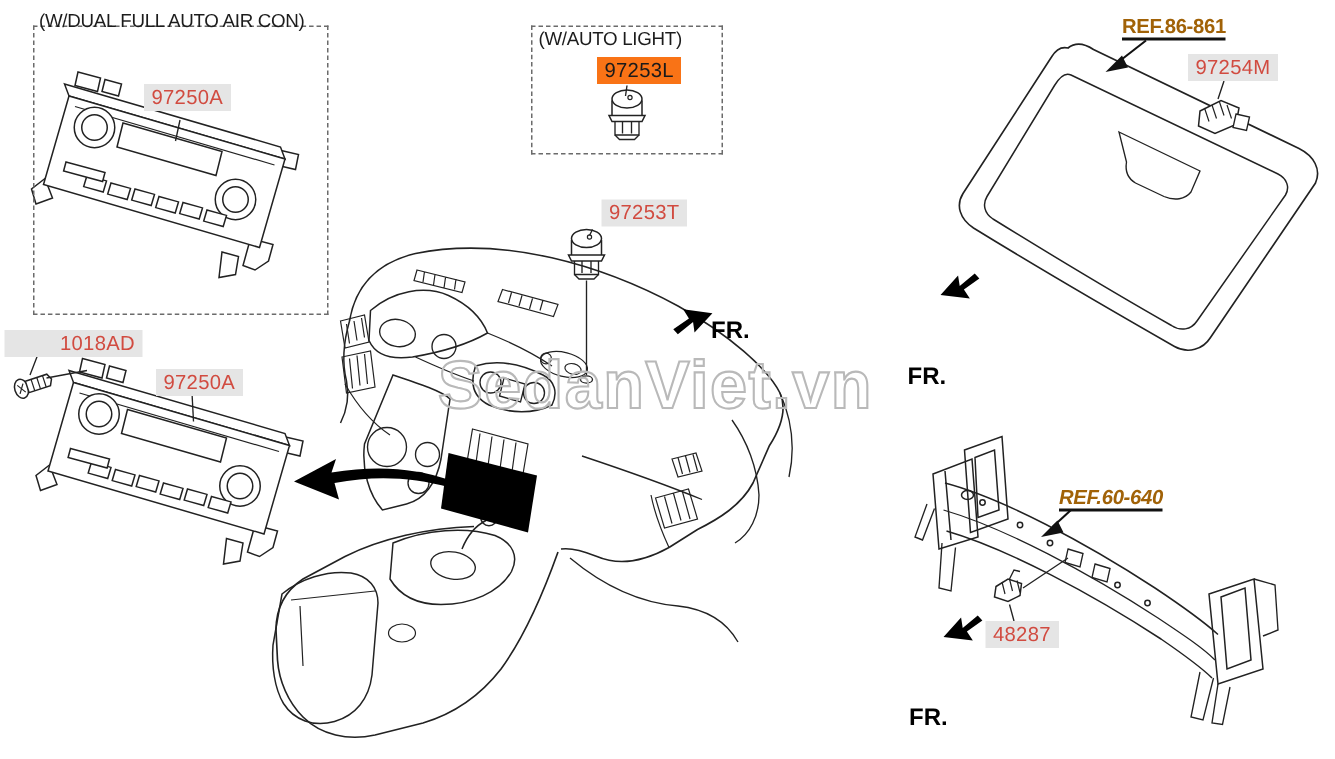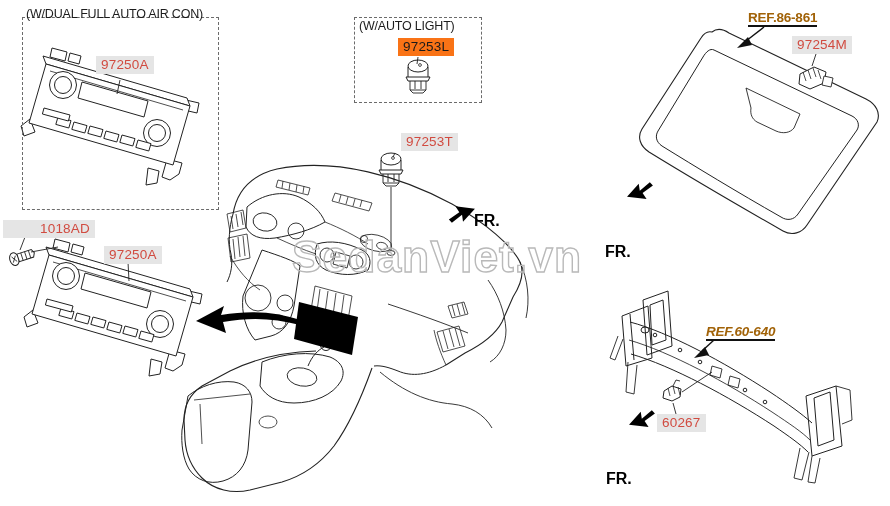"60267" div.part-label { text: 60267 -> 48287 }
